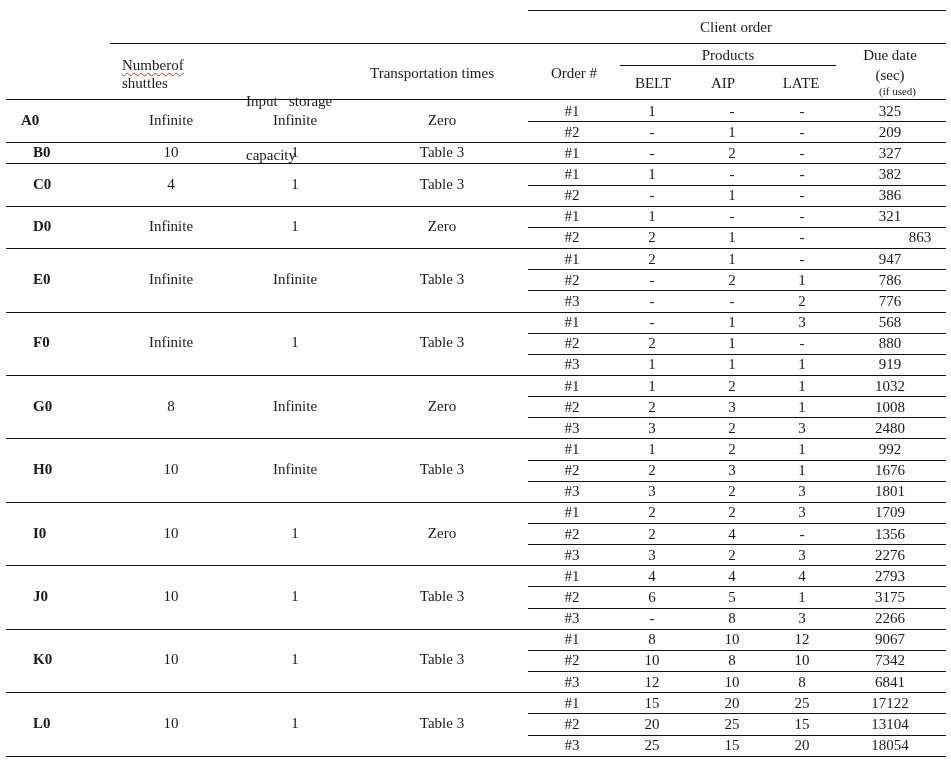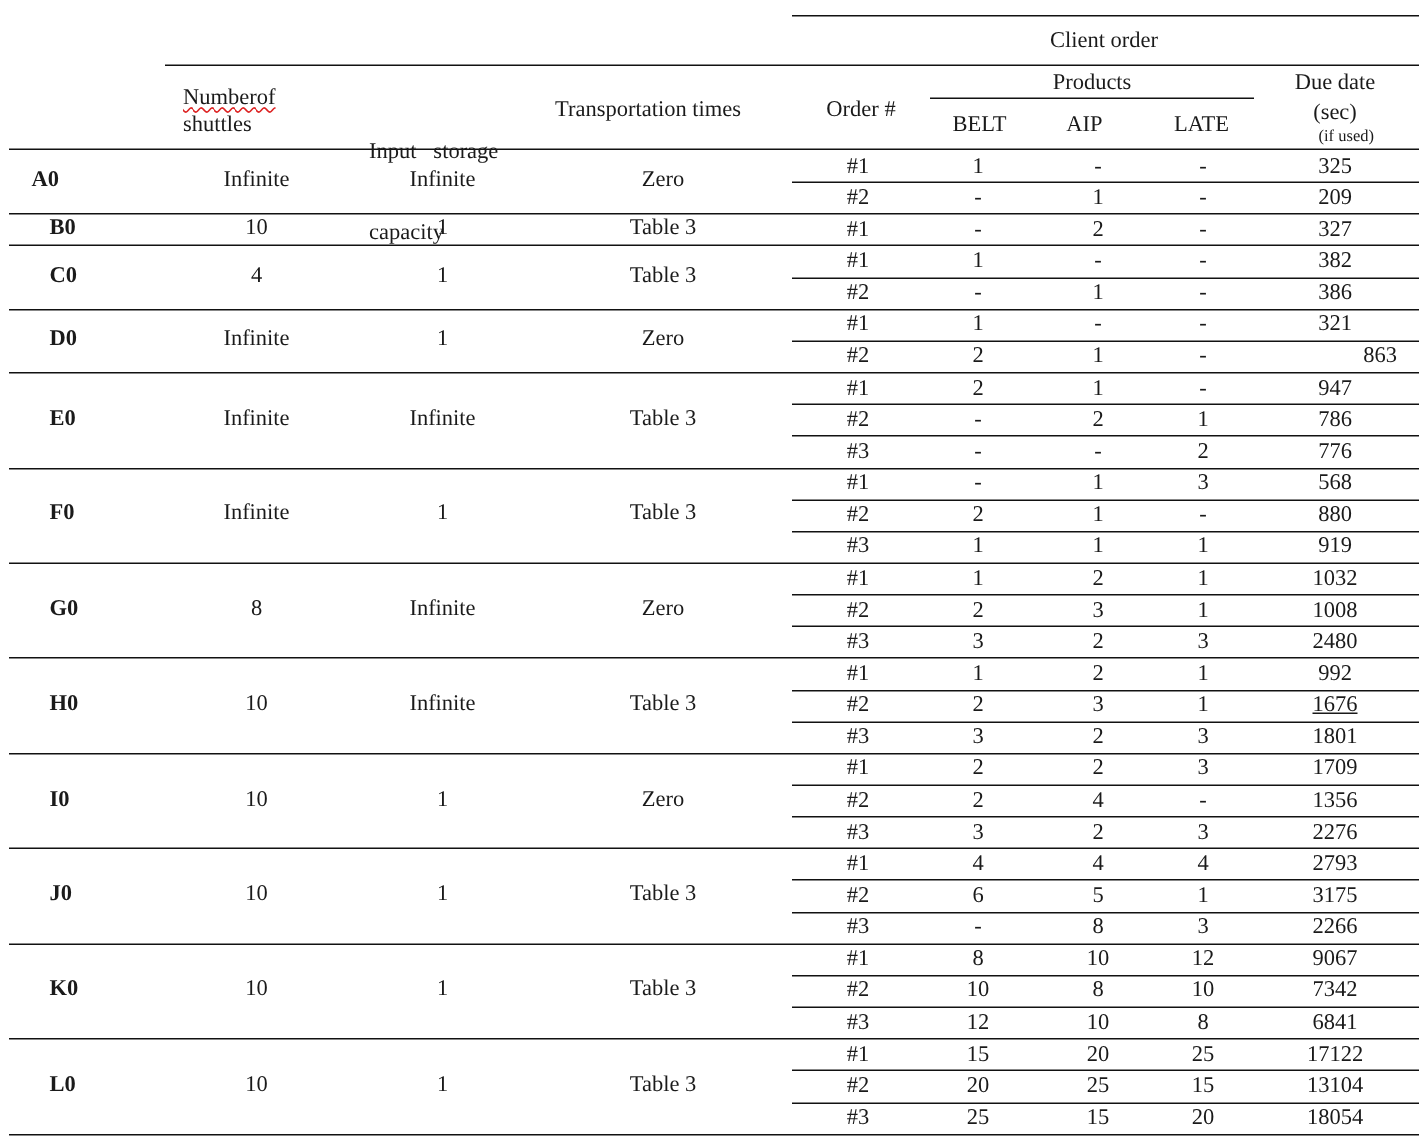"1676" div.t { text-decoration: underline -> none }
